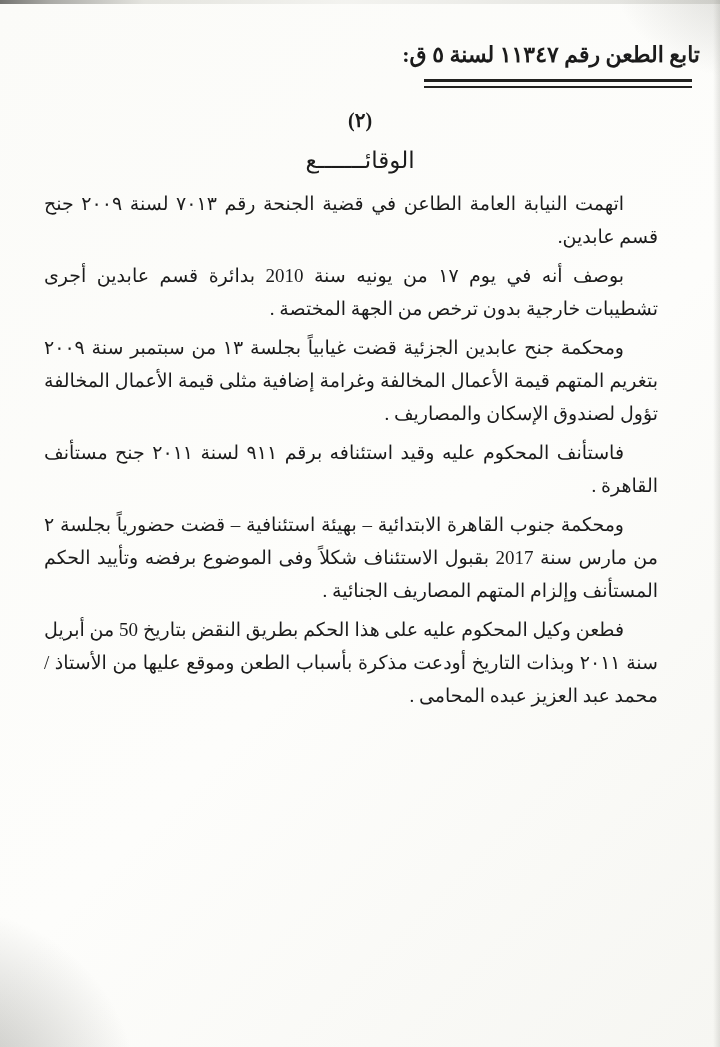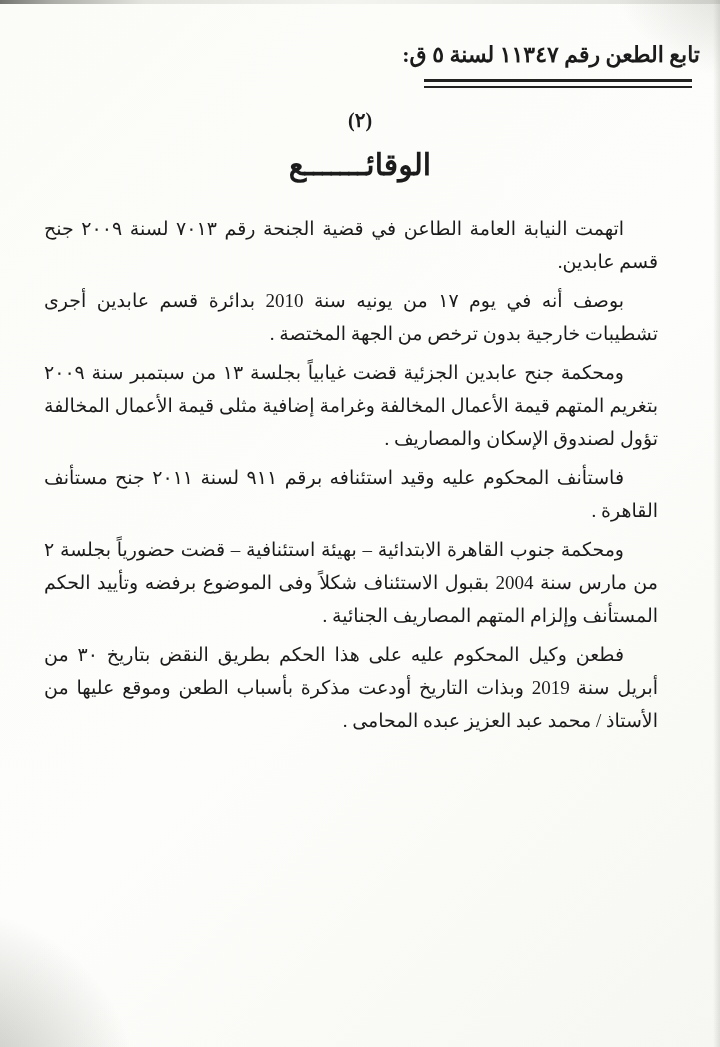"الوقائـــــــع" .section-title { font-size: 30px -> 23px; font-weight: bold -> normal }
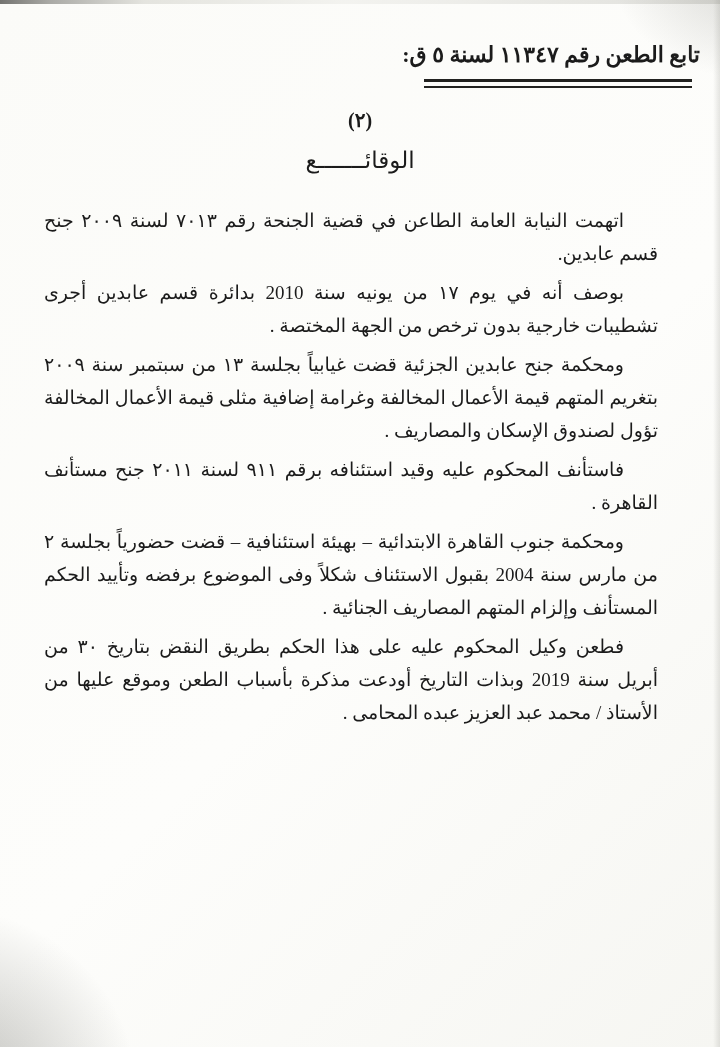"اتهمت النيابة العامة الطاعن في" .body-text { margin: 30px 62px 0 44px -> 13px 62px 0 44px }
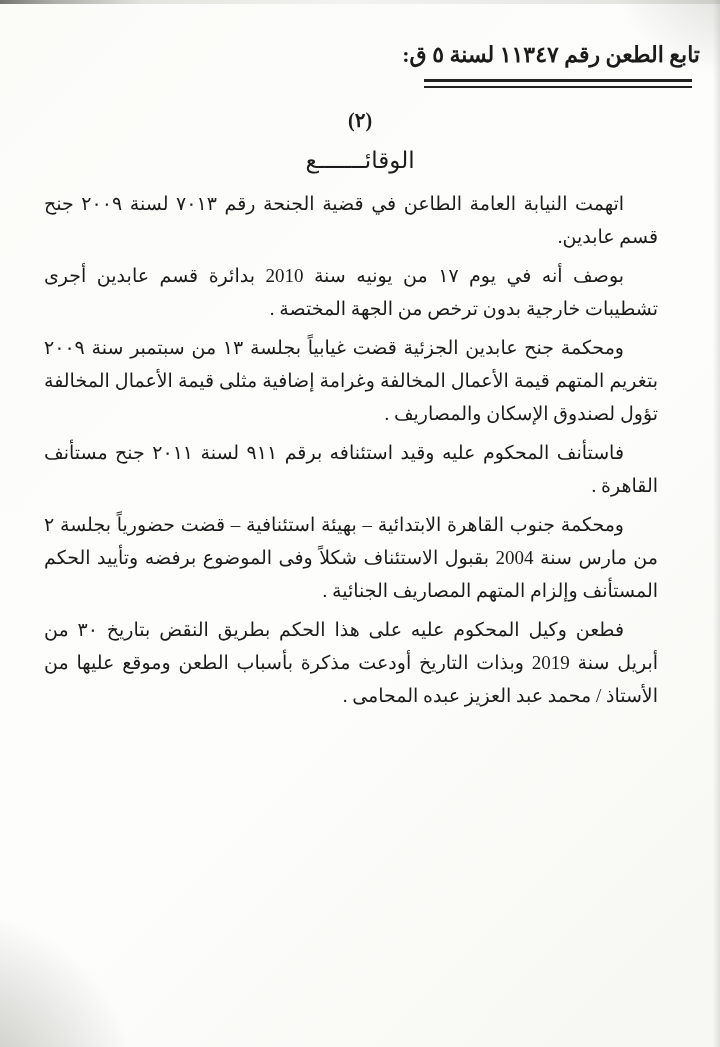"ومحكمة جنوب القاهرة الابتدائية –" p { text: 2004 -> 2017 }
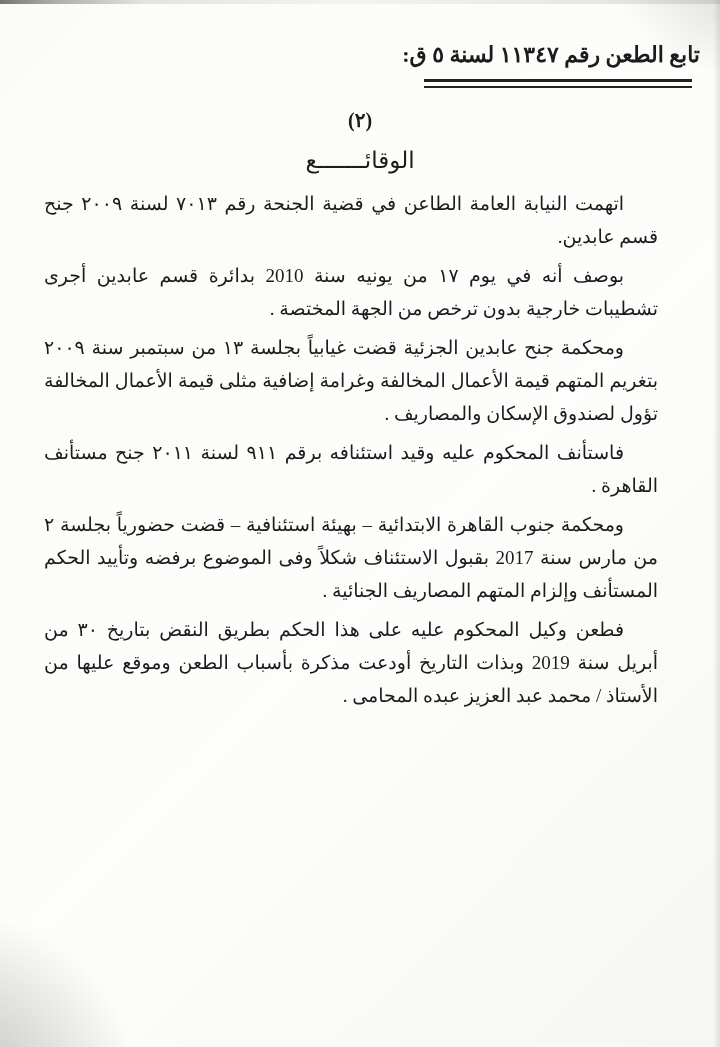"فطعن وكيل المحكوم عليه على" p { text: ٣٠ من أبريل سنة 2019 -> 50 من أبريل سنة ٢٠١١ }
